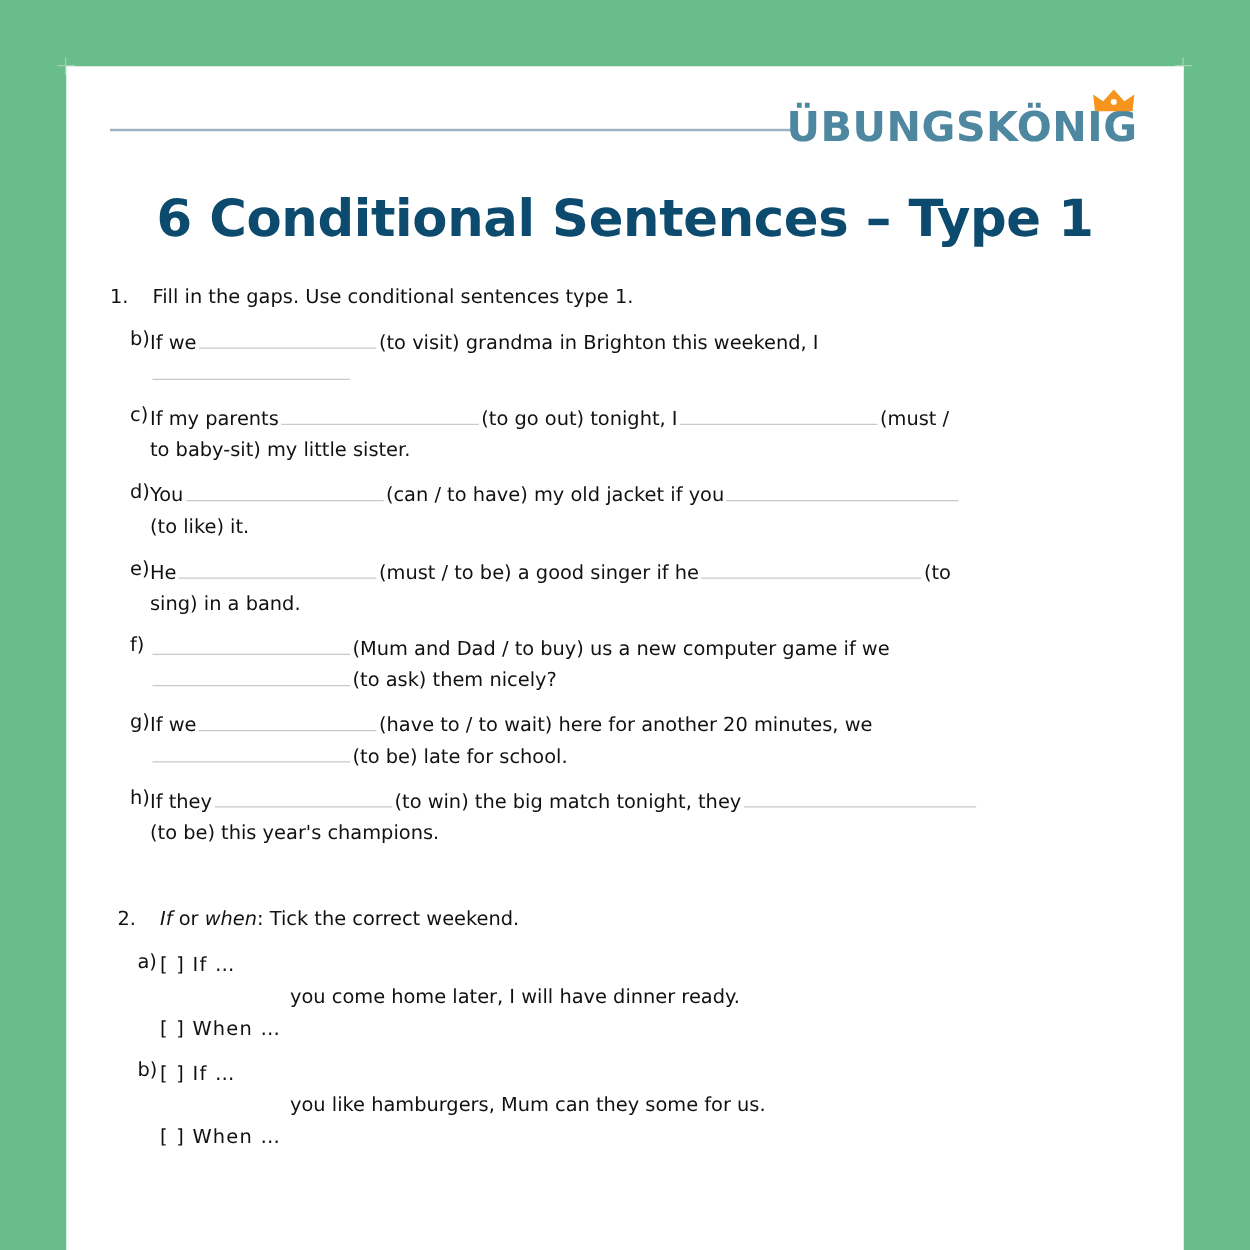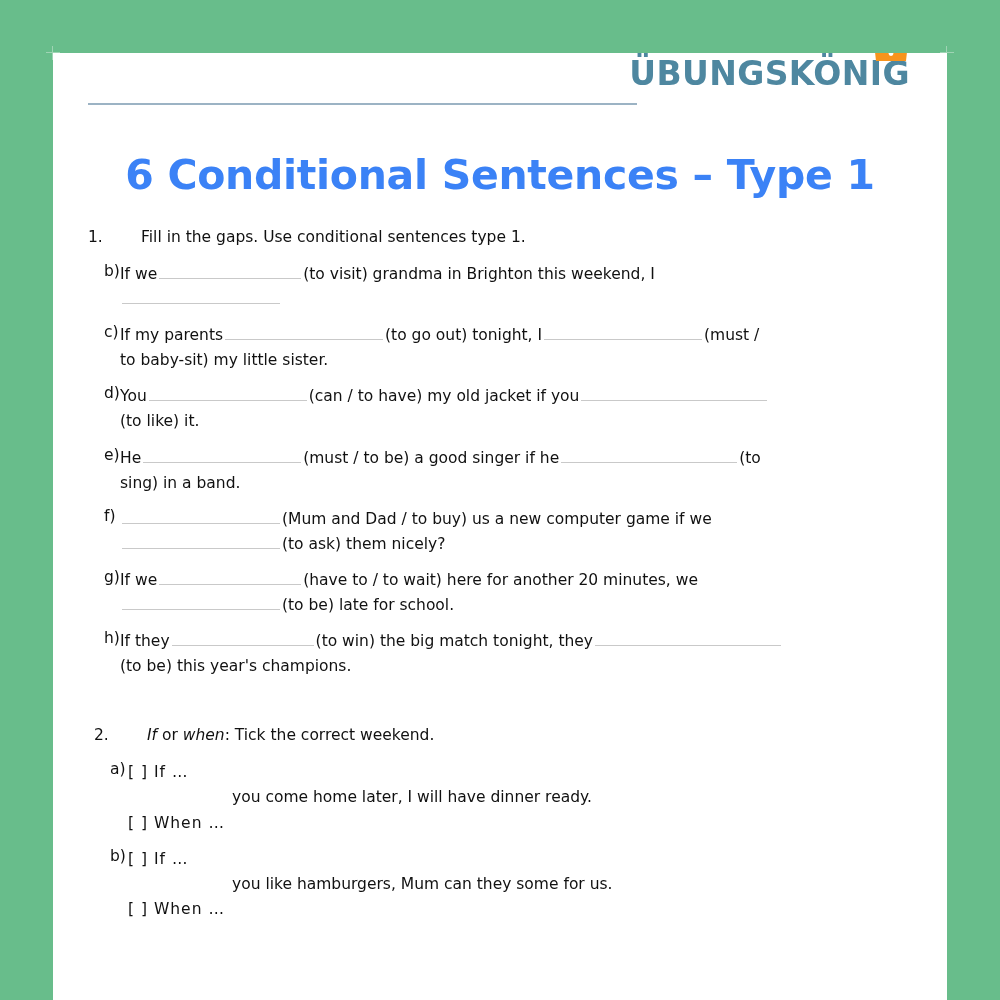"ÜBUNGSKÖNIG" .logo { top: 4px -> 32px }
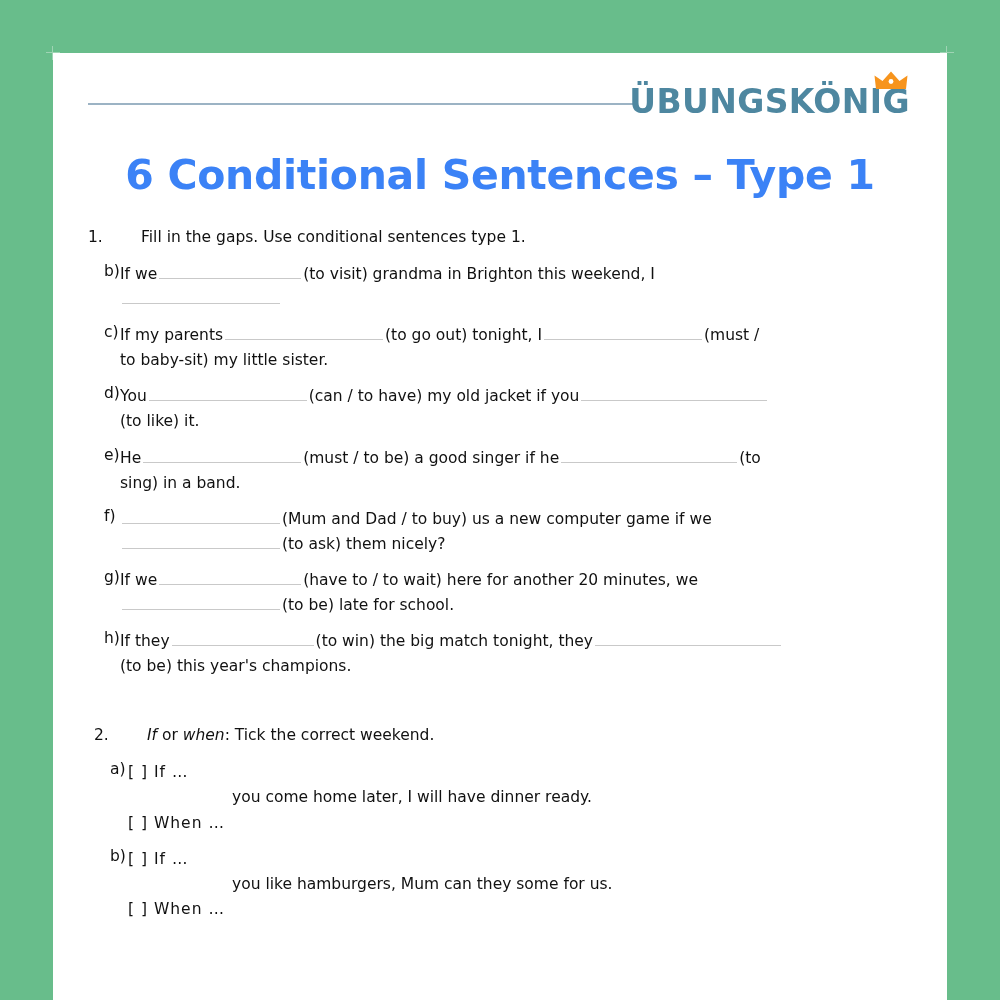"6 Conditional Sentences – Type" .title { color: #3b82f6 -> #0c4a6e }
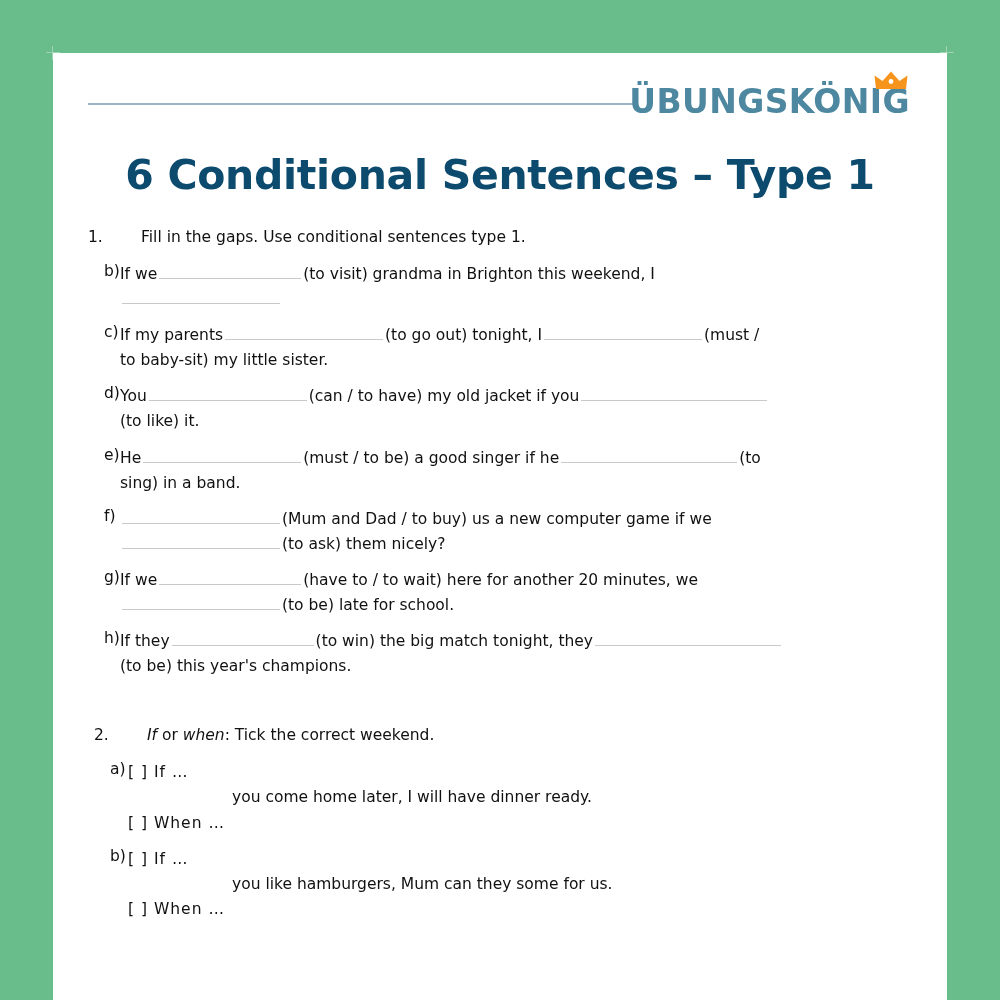"Fill in the gaps. Use" .ex-head-text { margin-left: 19px -> none }
